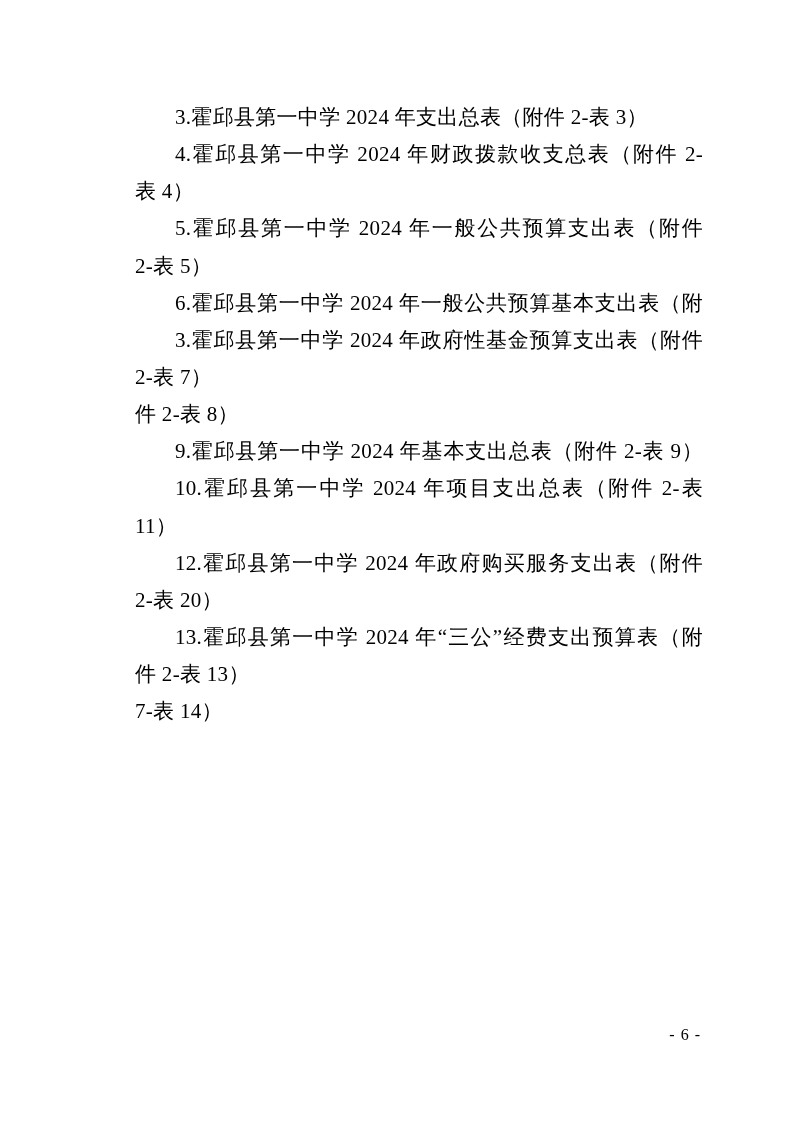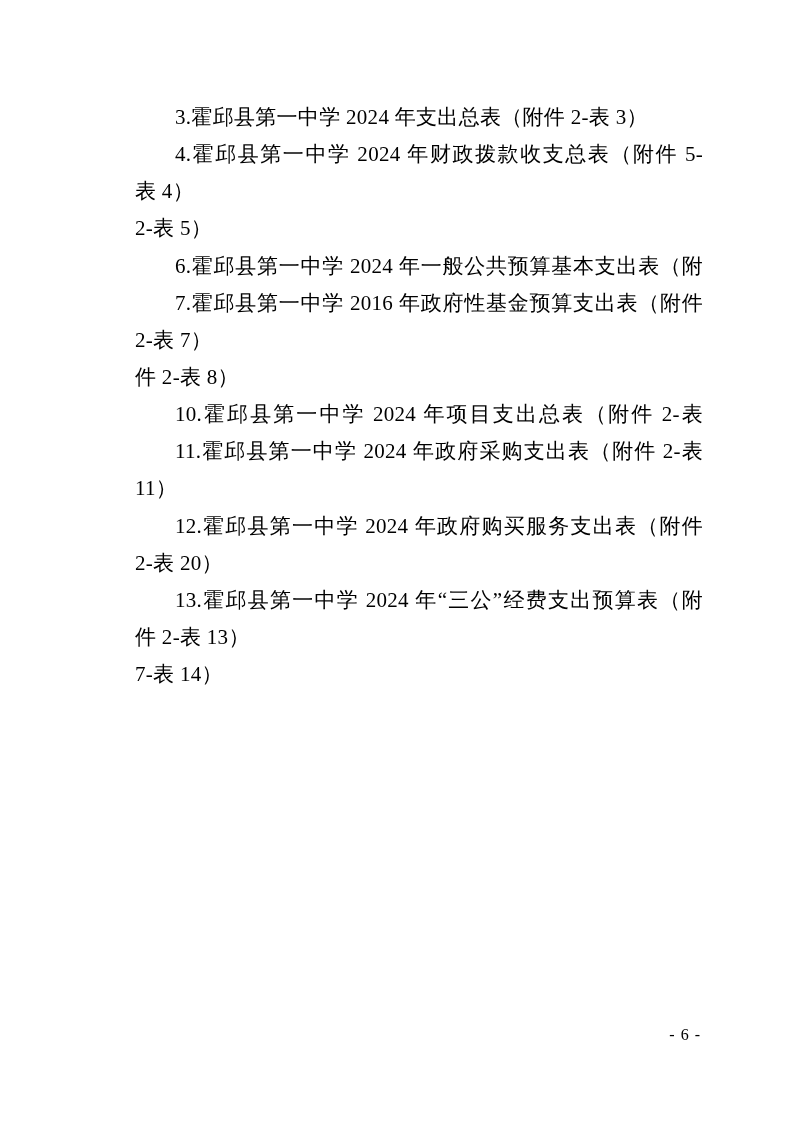"4.霍邱县第一中学 2024 年财政拨款收支总表（附件 5-" div.line { text: 5- -> 2- }
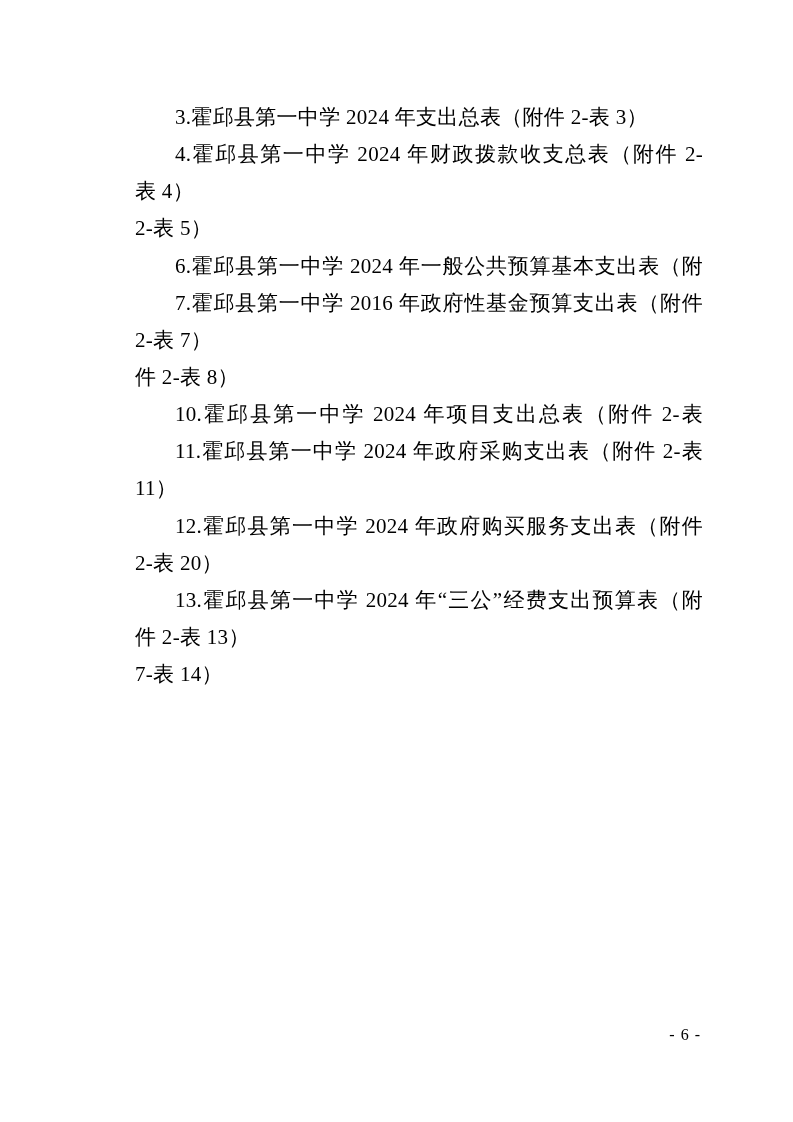"5.霍邱县第一中学 2024 年一般公共预算支出表（附件" div.line { html: none -> <div>5.霍邱县第一中学 2024 年一般公共预算支出表（附件</div> }
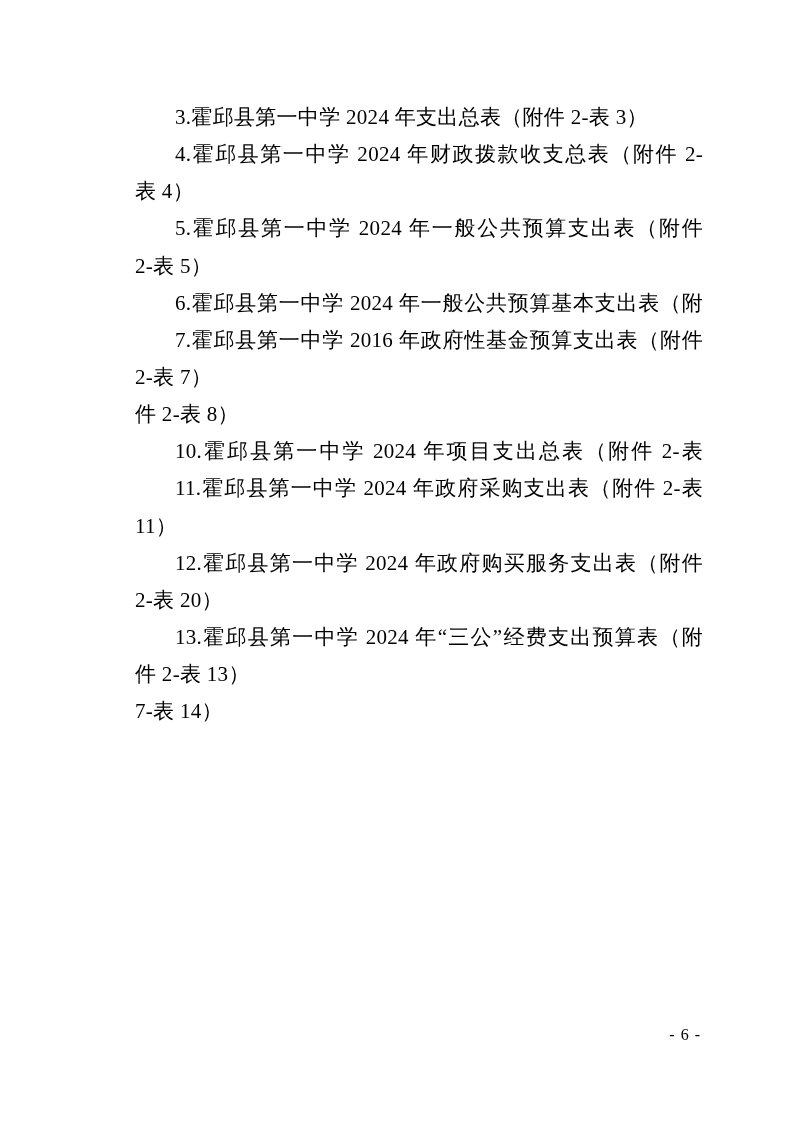"7.霍邱县第一中学 2016 年政府性基金预算支出表（附件" div.line { text: 7.霍邱县第一中学 2016 -> 3.霍邱县第一中学 2024 }
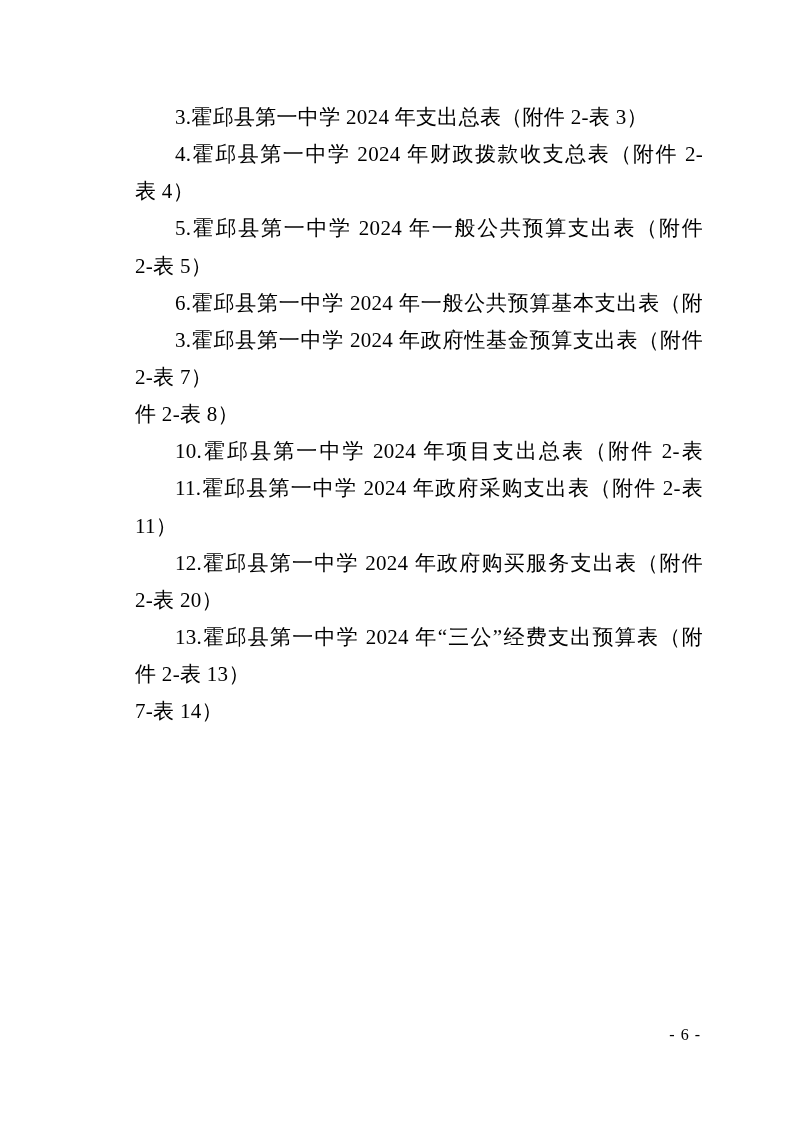"9.霍邱县第一中学 2024 年基本支出总表（附件 2-表 9）" div.line { html: none -> <div>9.霍邱县第一中学 2024 年基本支出总表（附件 2-表 9）</div> }
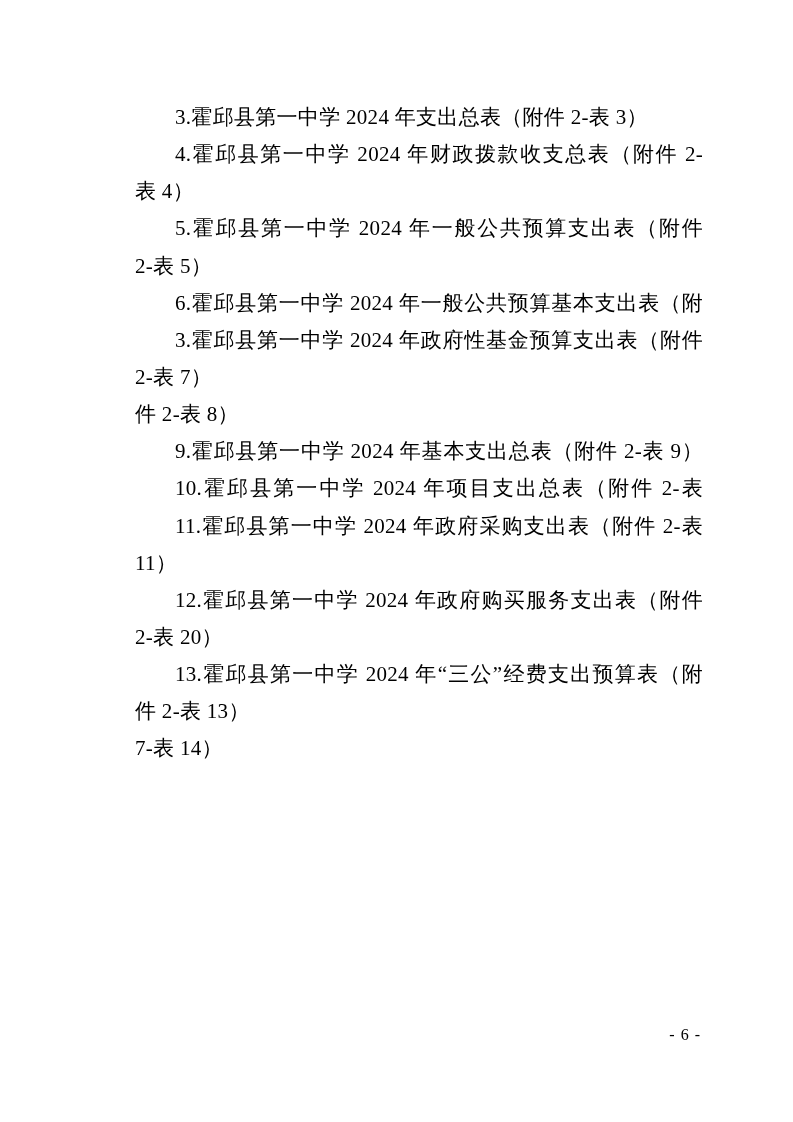"11.霍邱县第一中学 2024 年政府采购支出表（附件 2-表" div.line { html: <div>11.霍邱县第一中学 2024 年政府采购支出表（附件 2-表</div> -> none }
